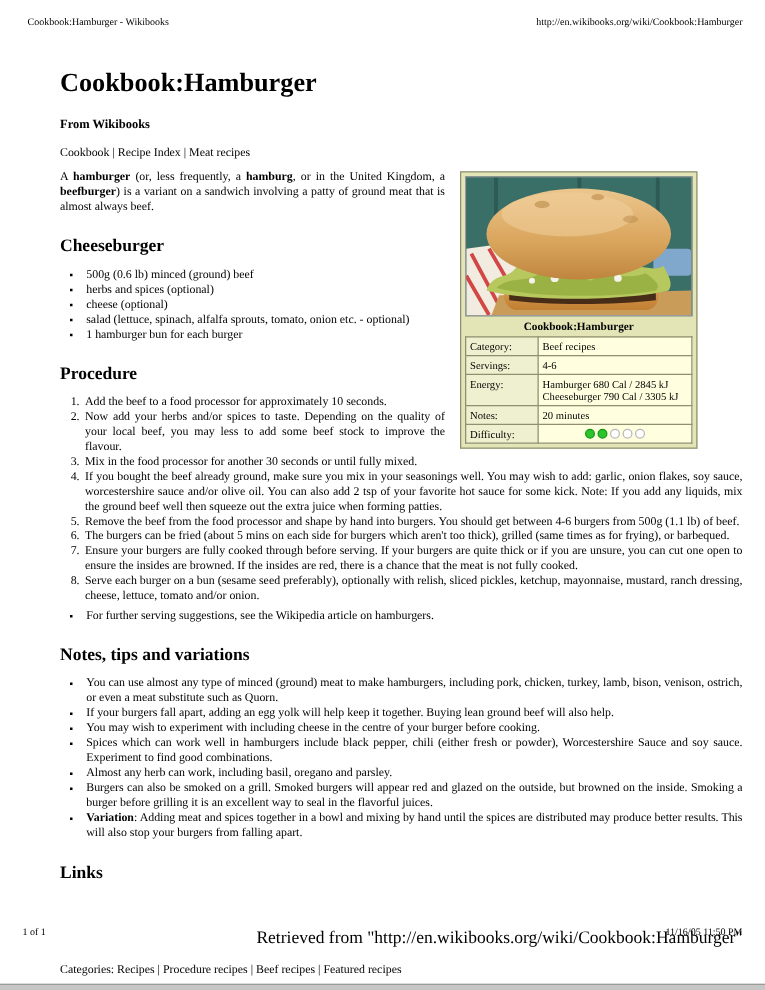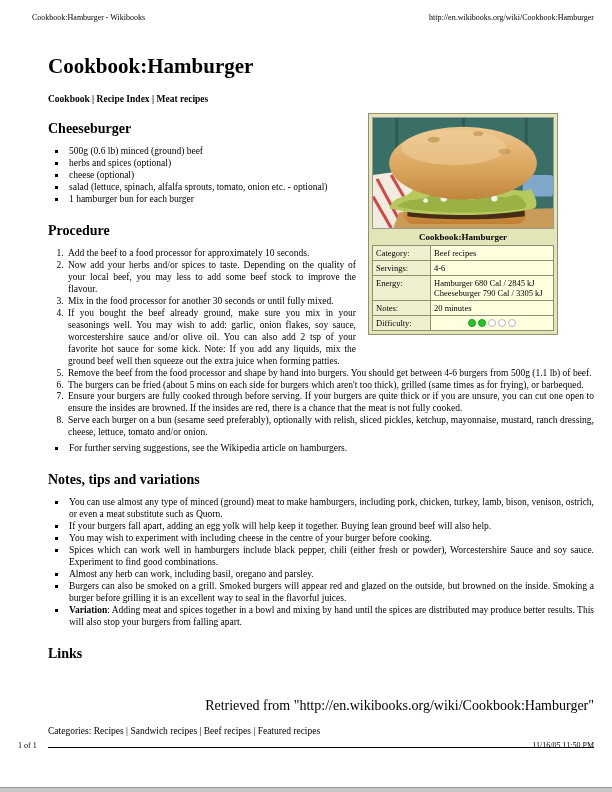"Cookbook:Hamburger - Wikibooks" .print-header { left: 32px -> 22px }
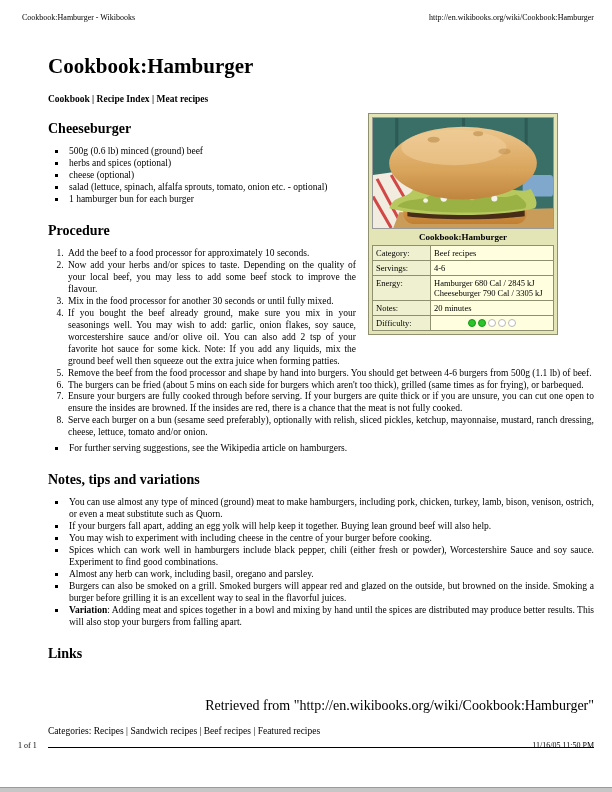"From Wikibooks" div.from-line { html: none -> <div>From Wikibooks</div> }
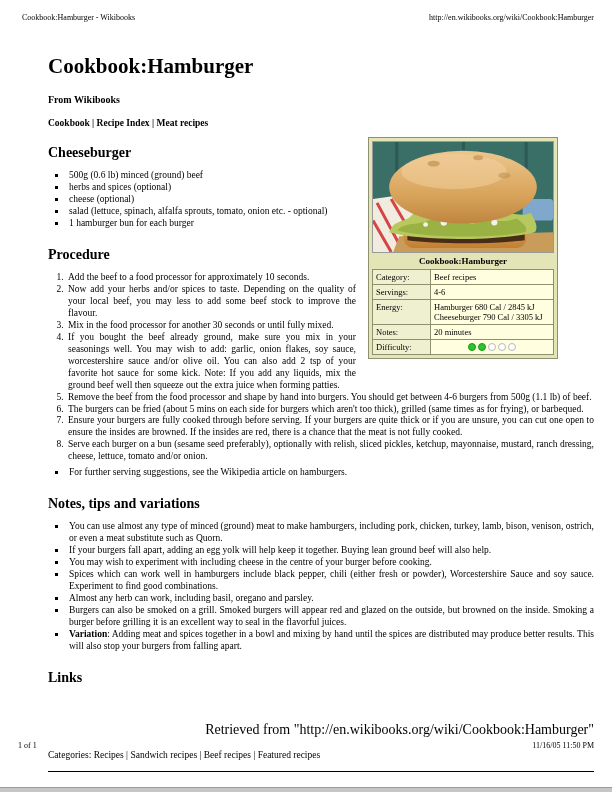"Cookbook | Recipe Index |" .breadcrumb { font-weight: bold -> none }
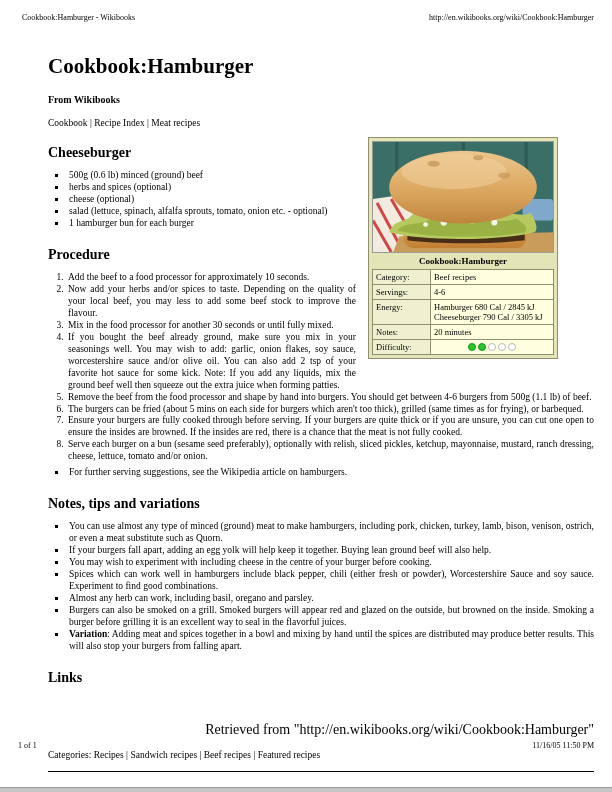"A hamburger (or, less frequently," p.intro { html: none -> <p><span>A </span><b>hamburger</b><span> (or, less frequently, a </span><b>hamburg</b><span>, or in the United Kingdom, a </span><b>beefburger</b><span>) is a variant on a sandwich involving a patty of ground meat that is almost always beef.</span></p> }
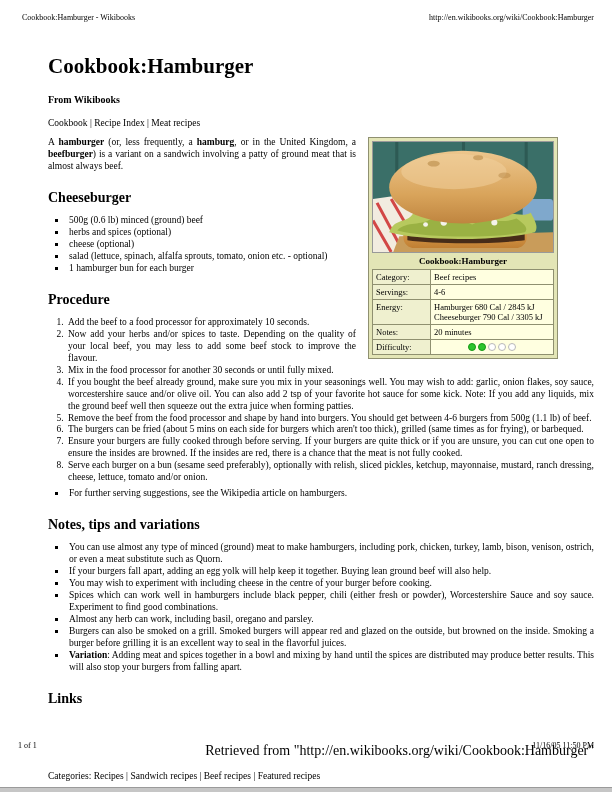"Sandwich recipes" span { text: Sandwich -> Procedure }
